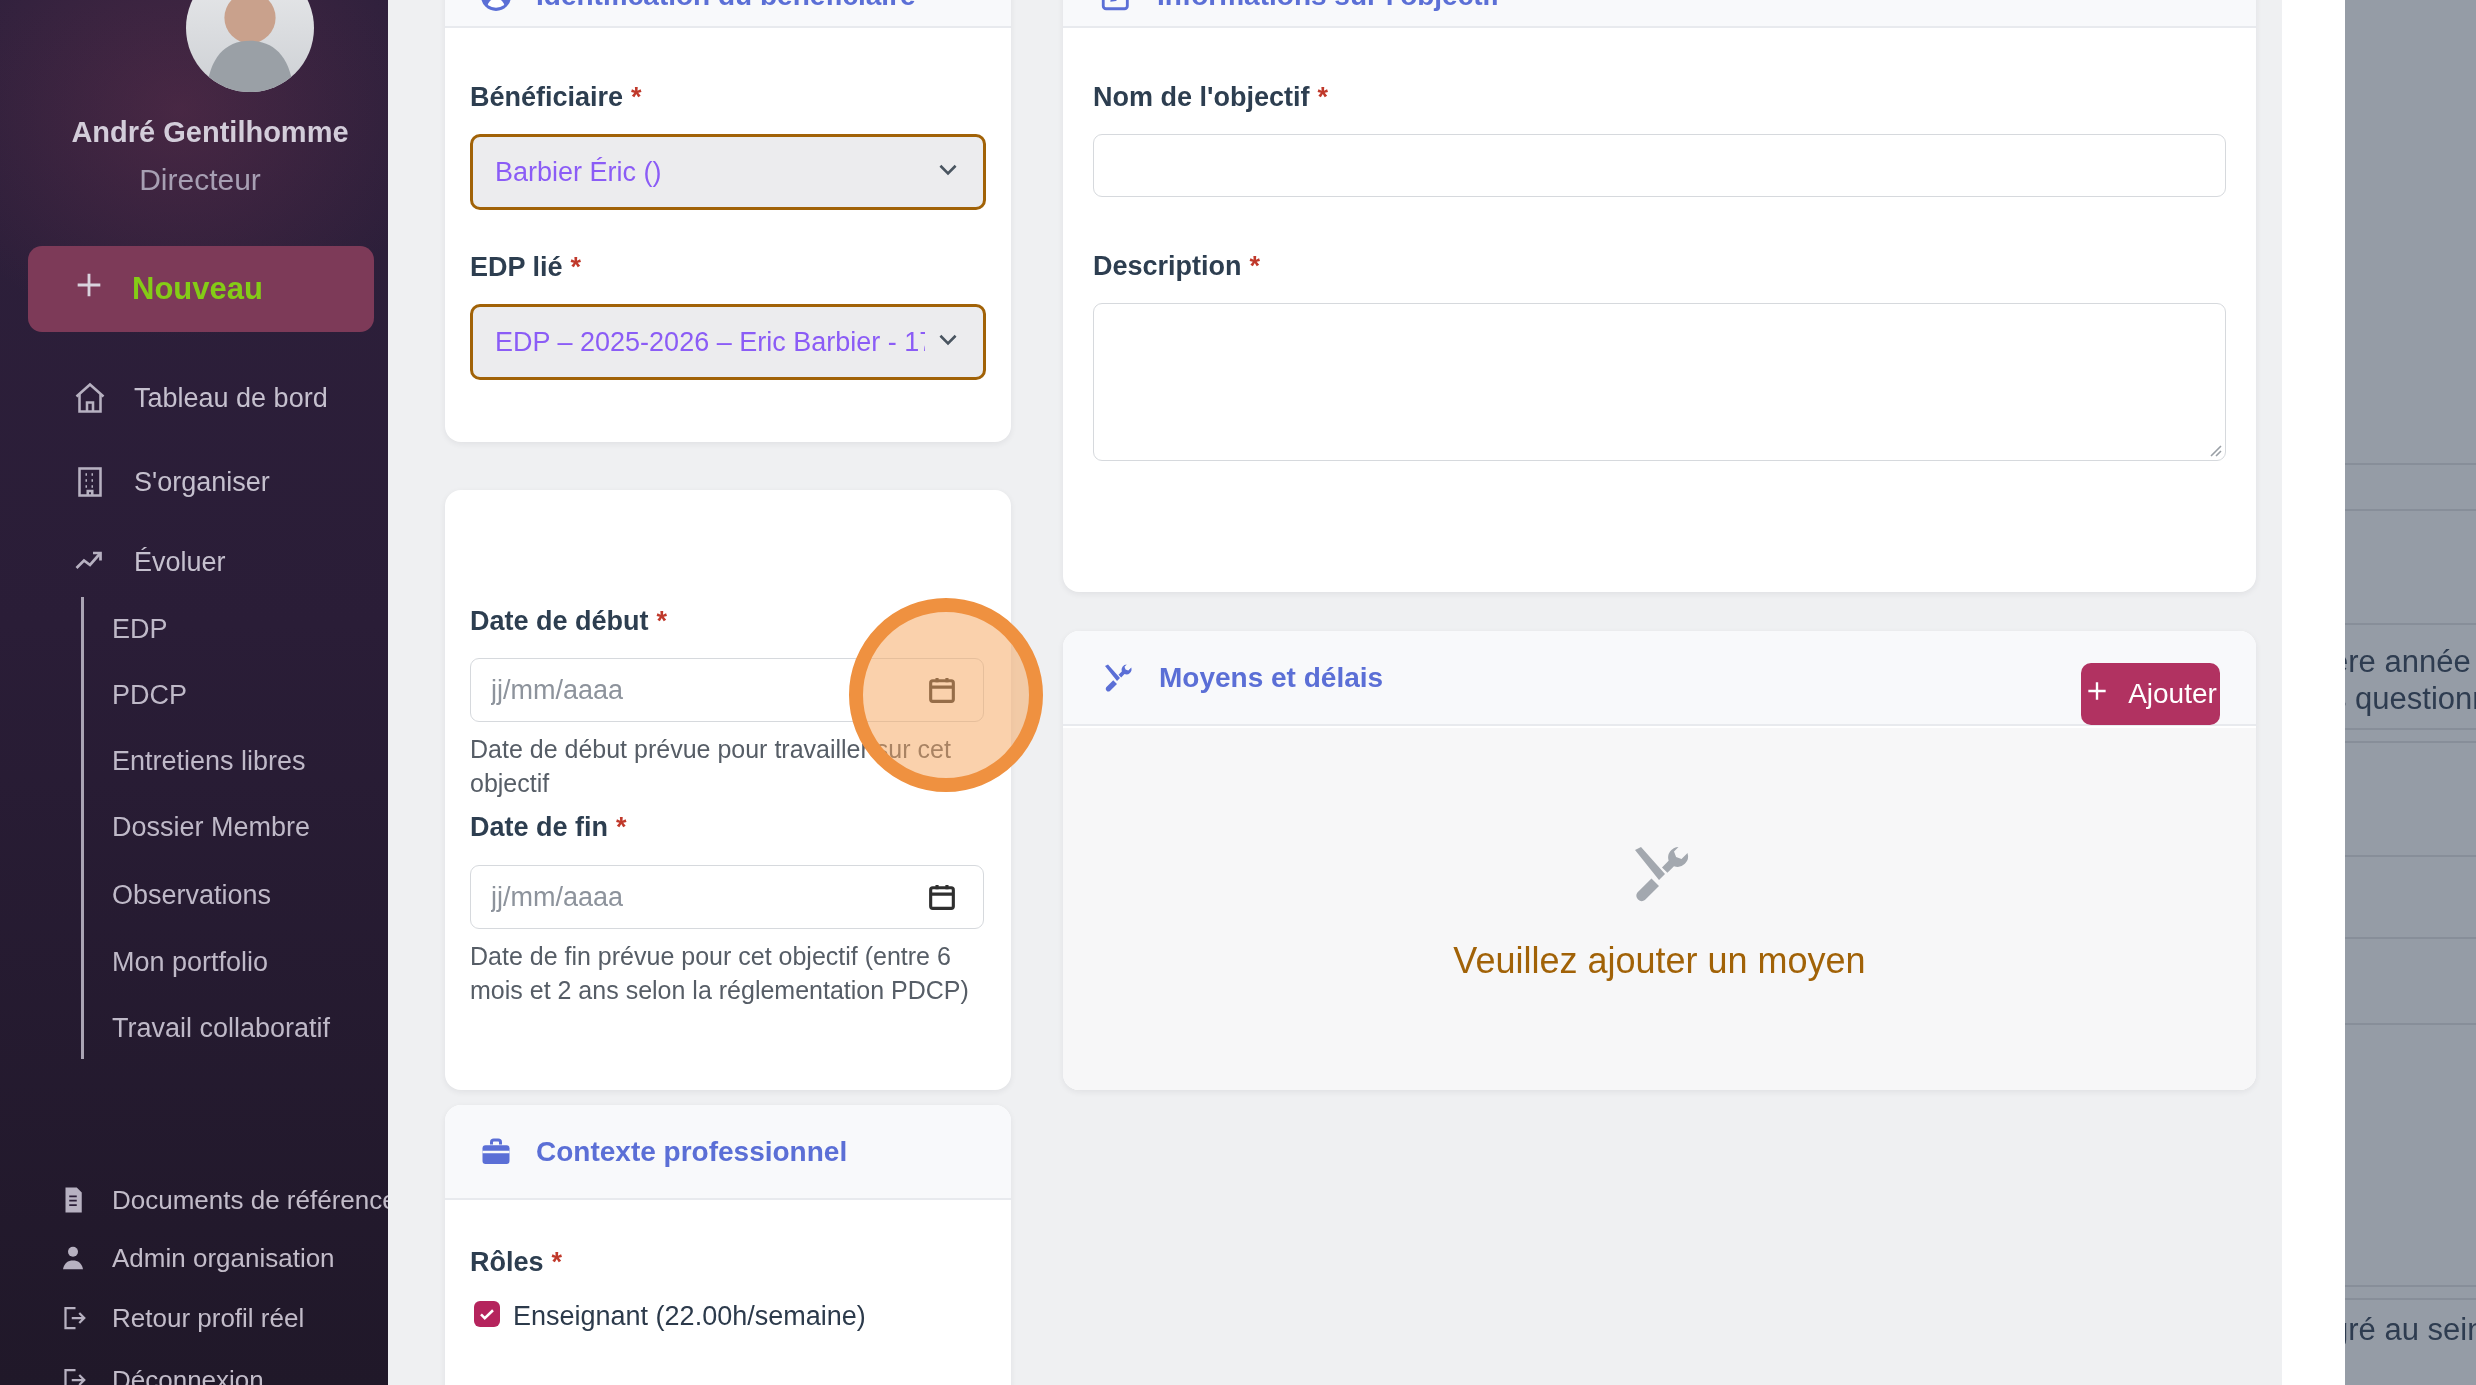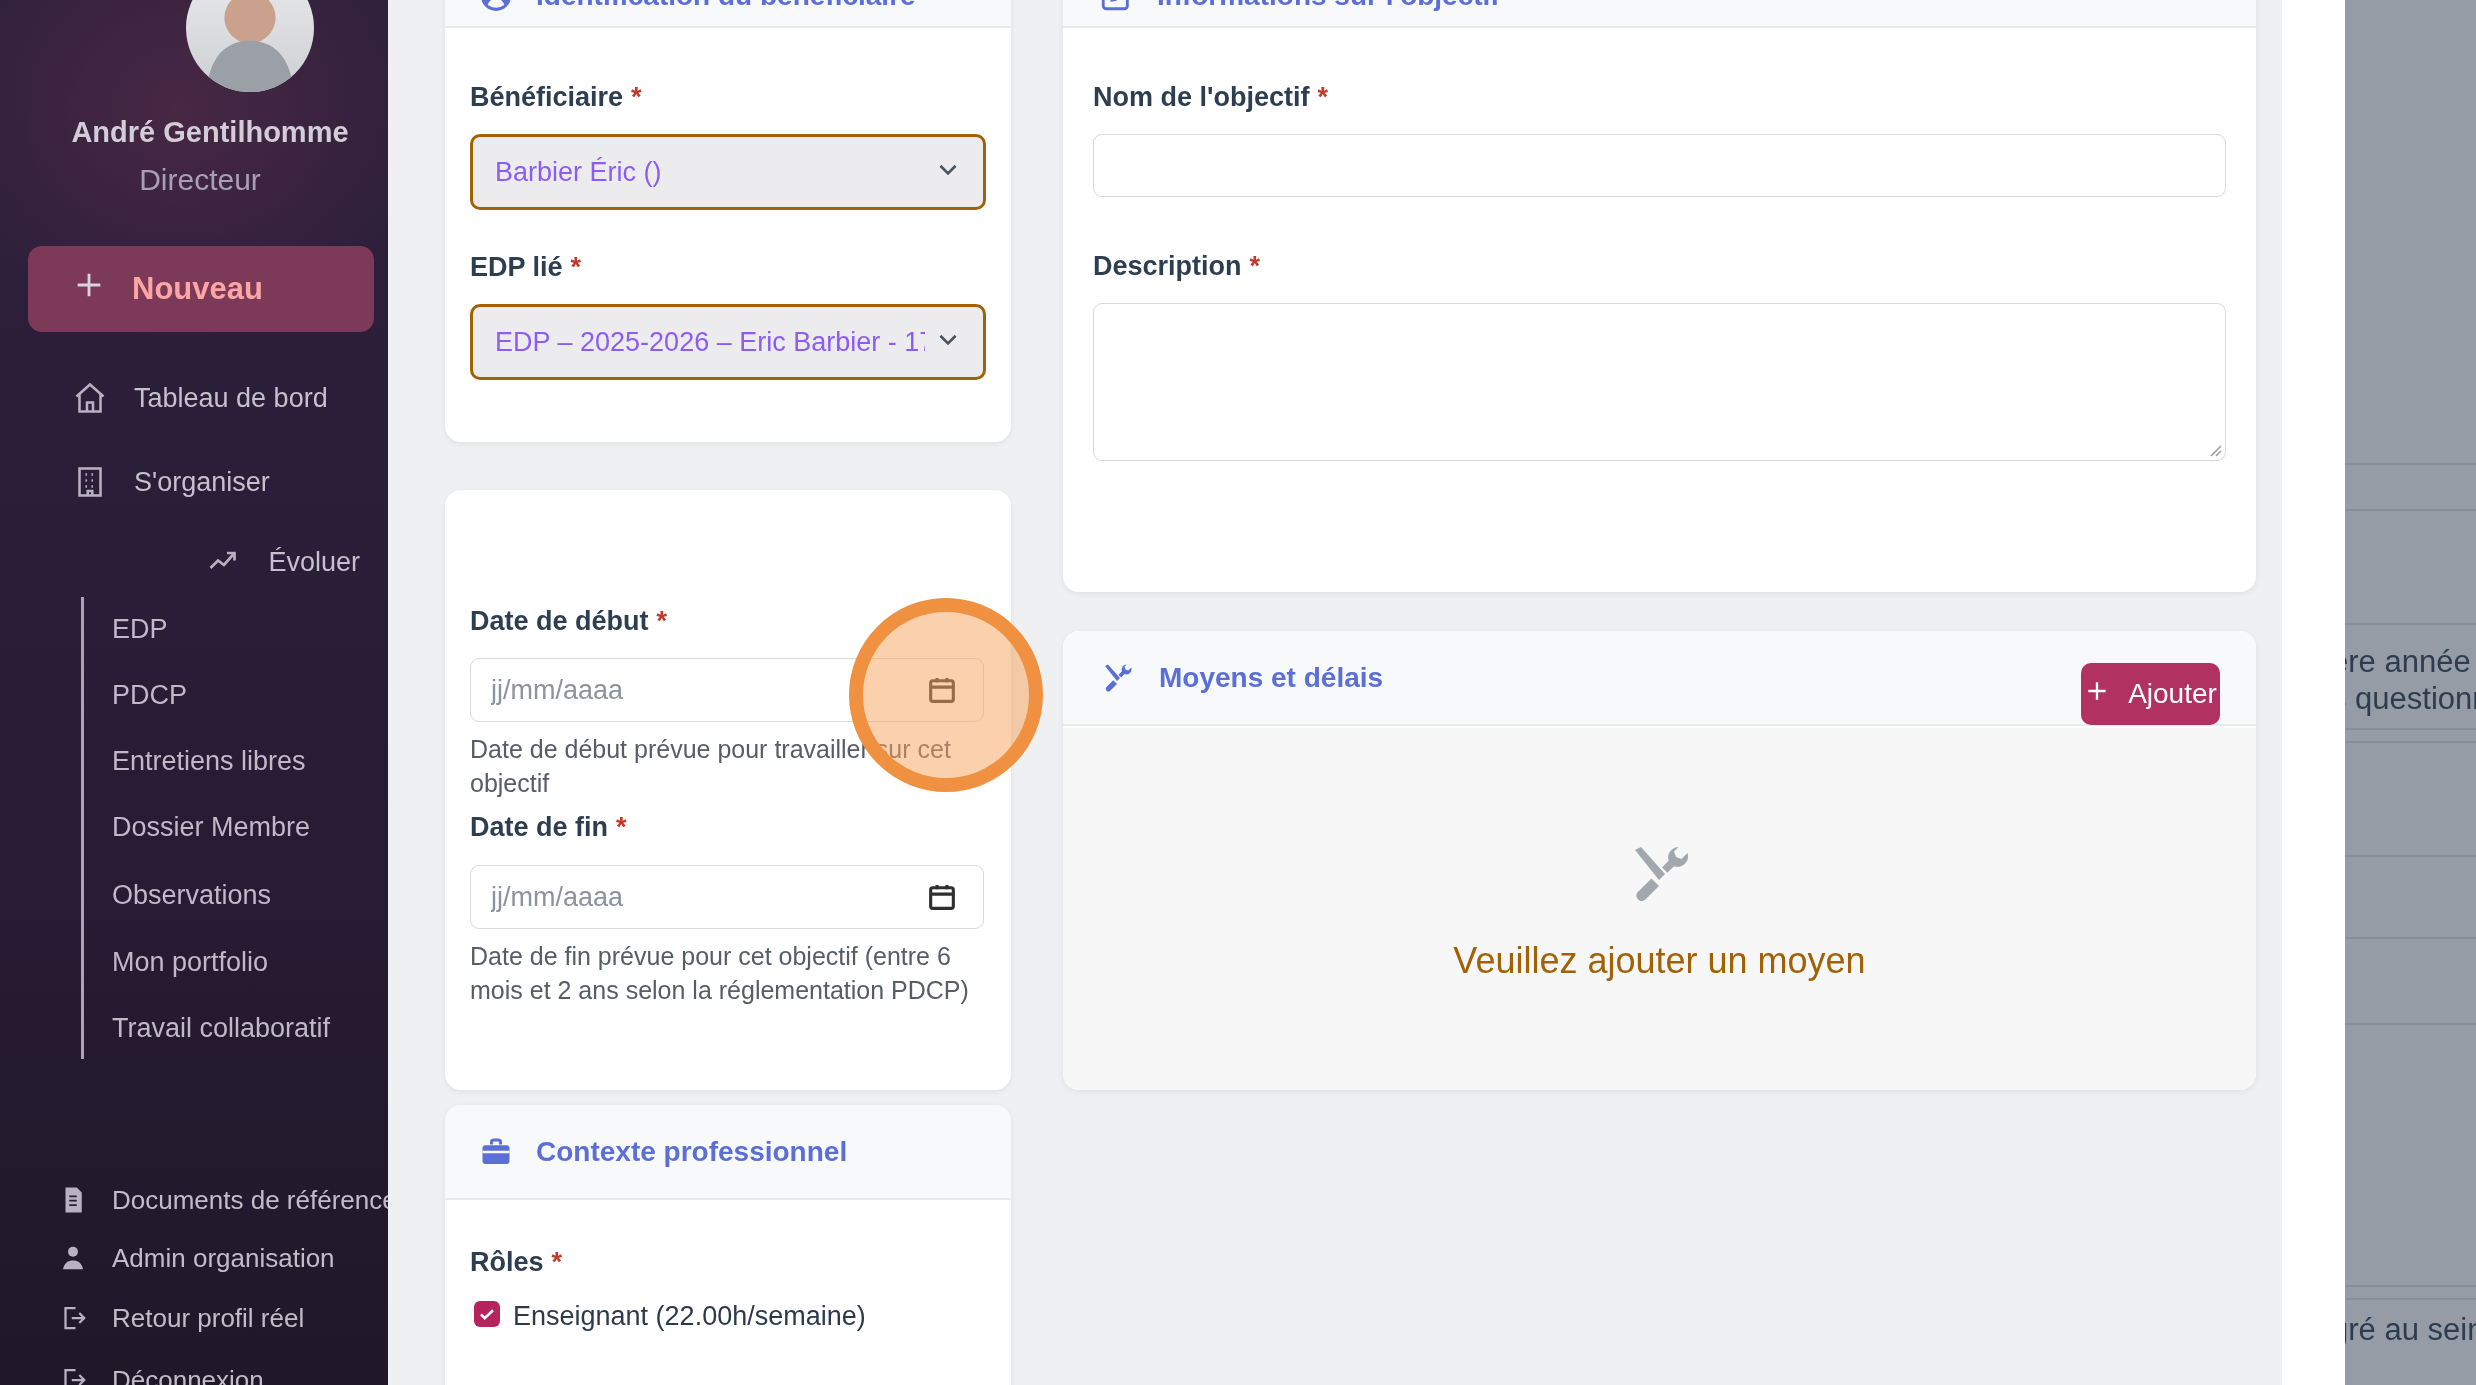"Nouveau" .btn-new { color: #fca5a5 -> #84cc16 }
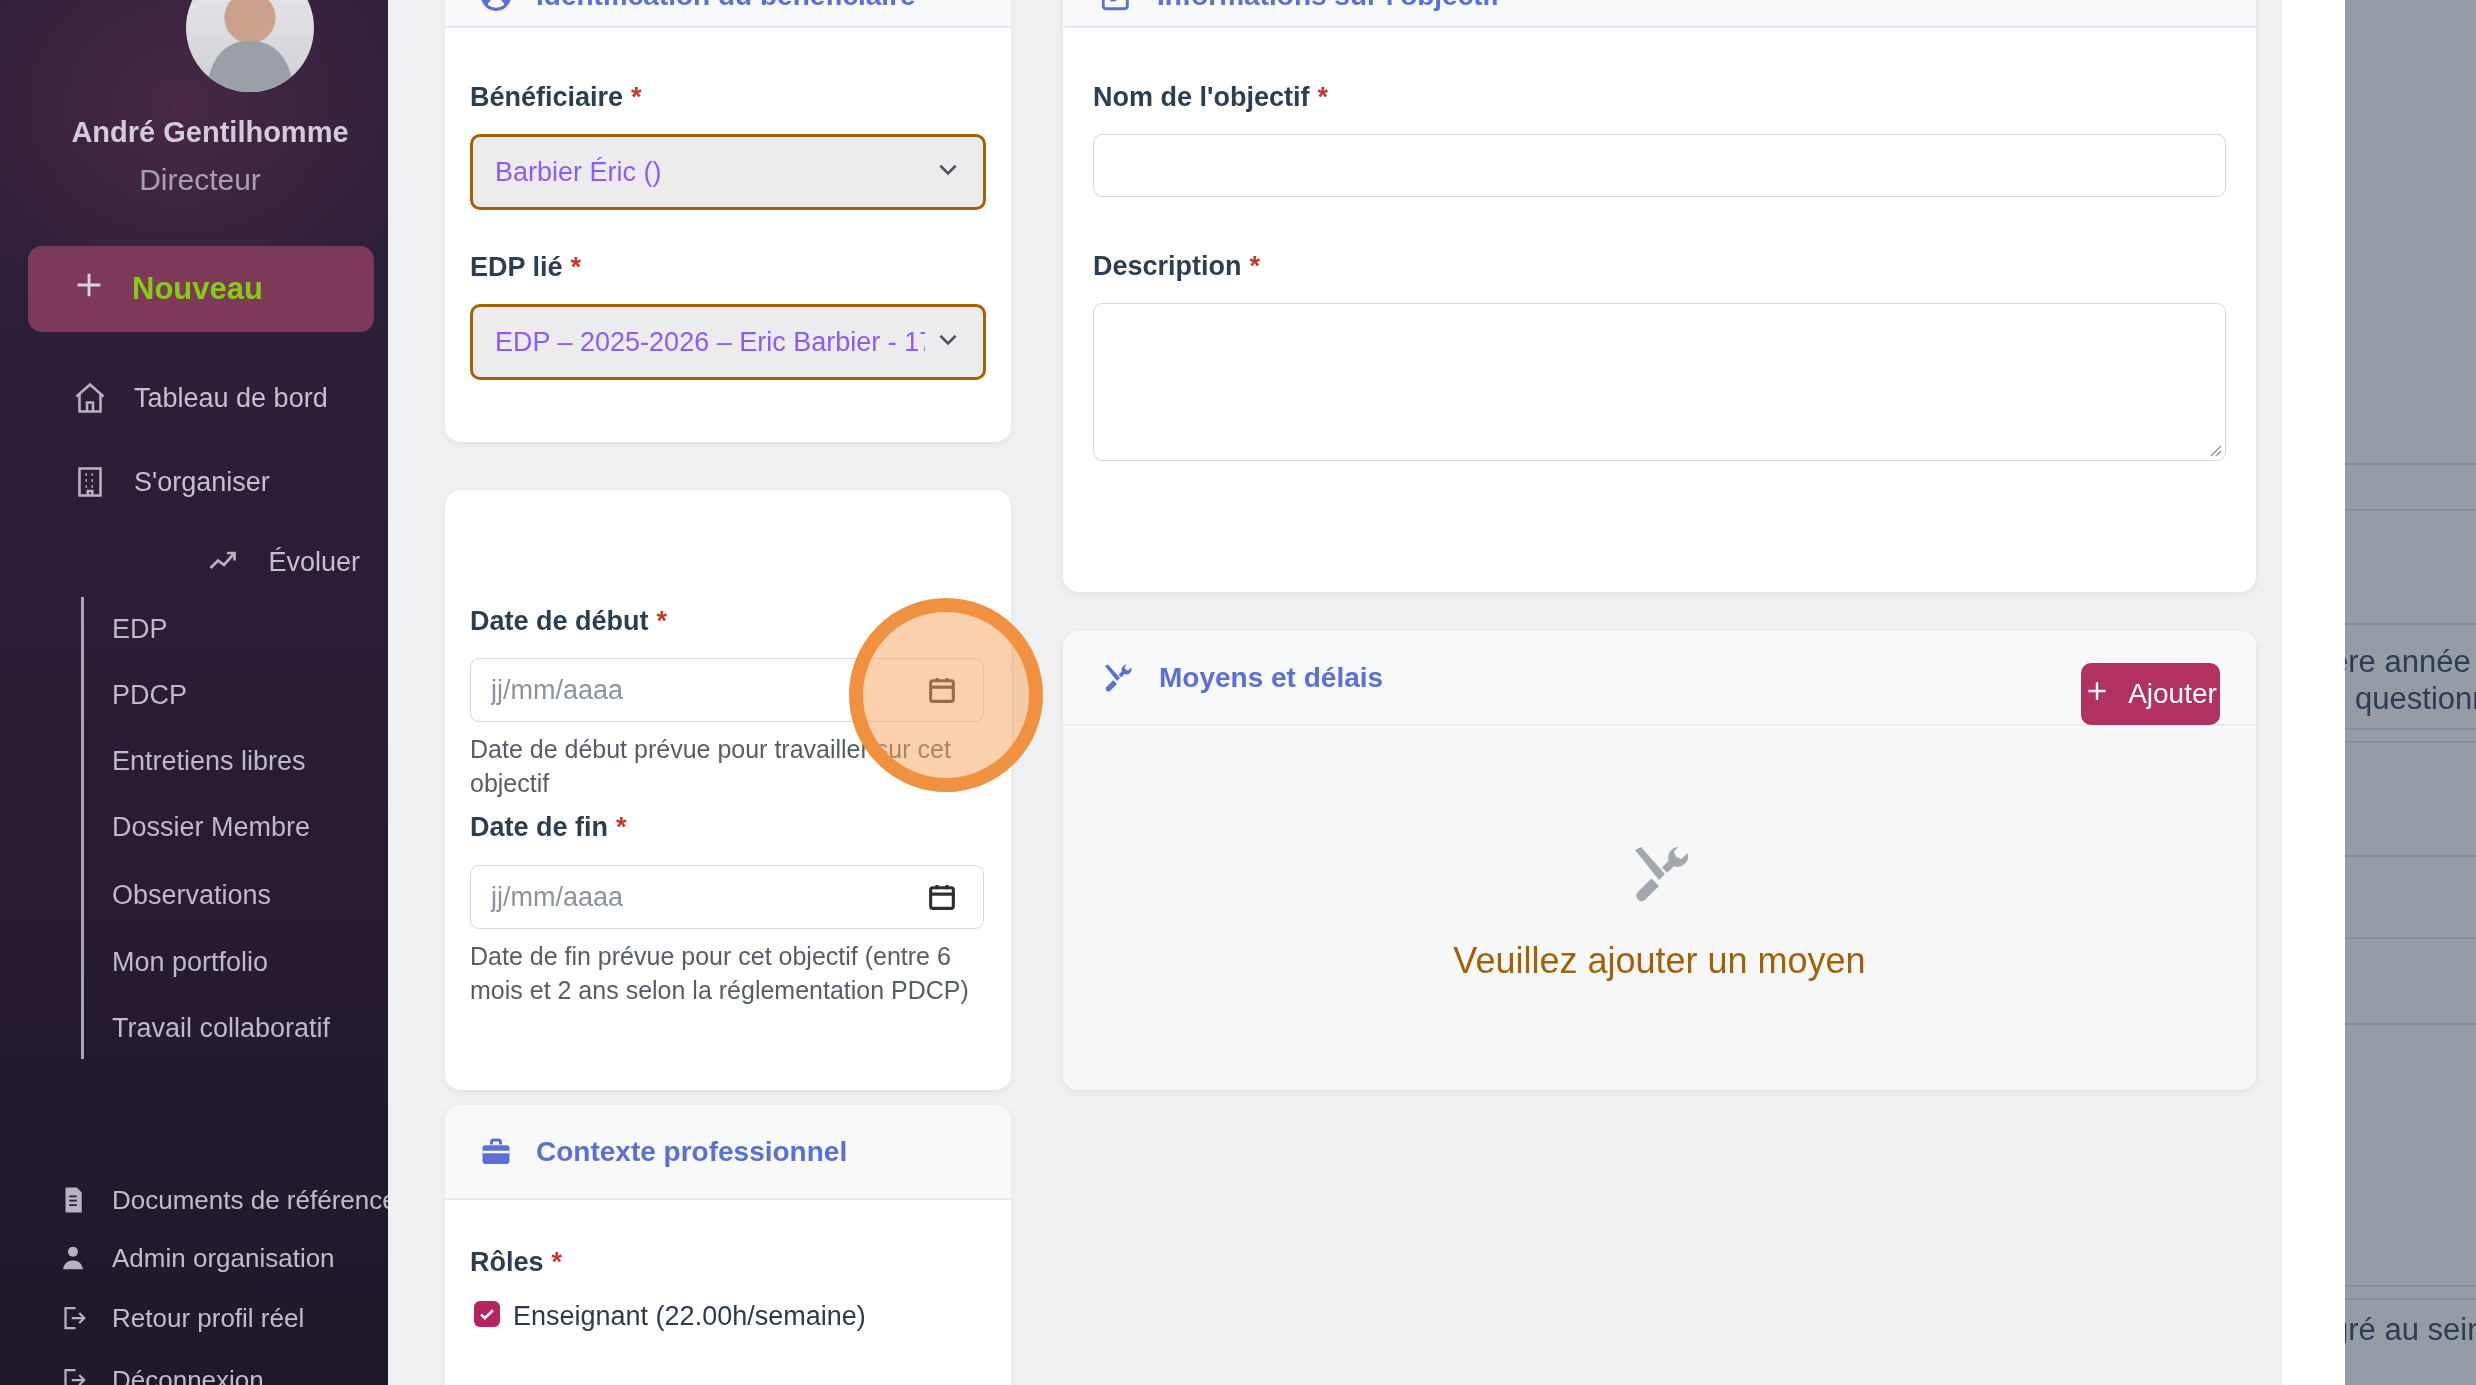"Évoluer" div.nav-row { justify-content: flex-end -> none }
